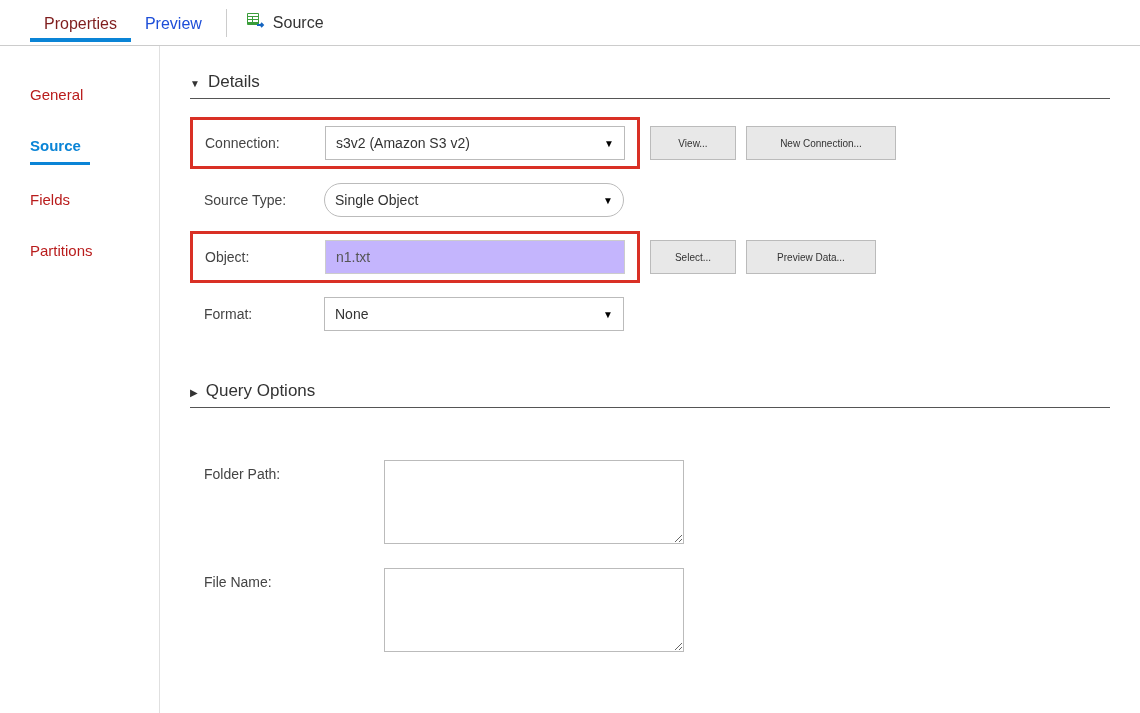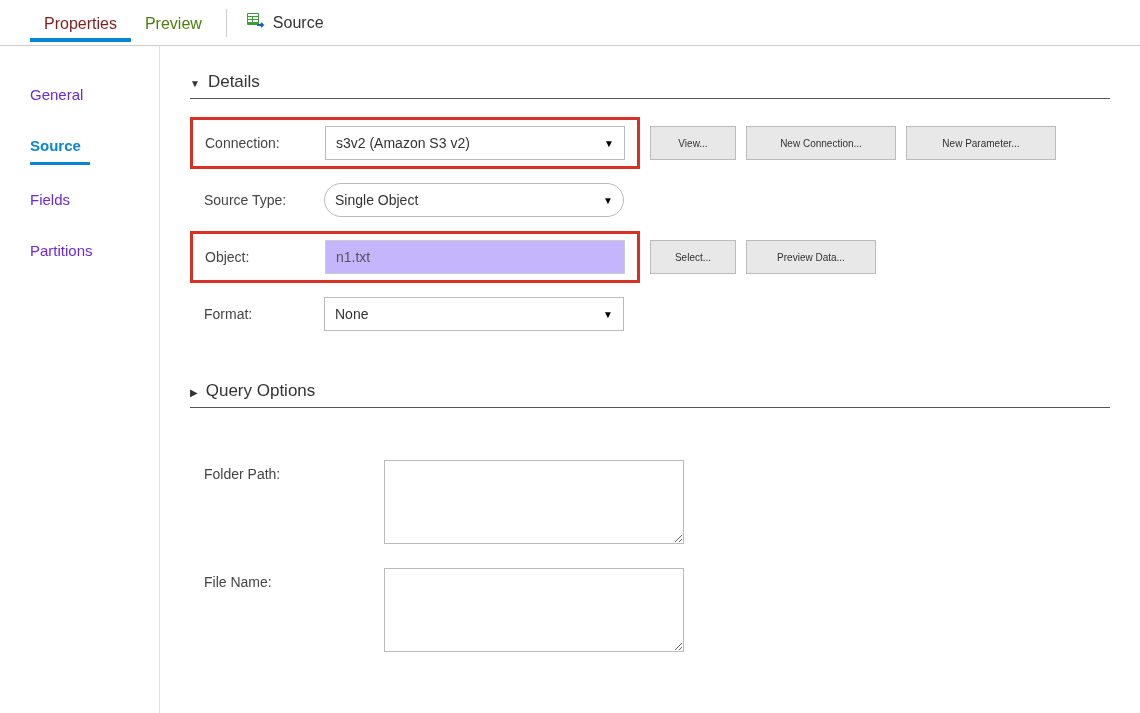"Preview" .top-tab { color: #4d7c0f -> #1d4ed8 }
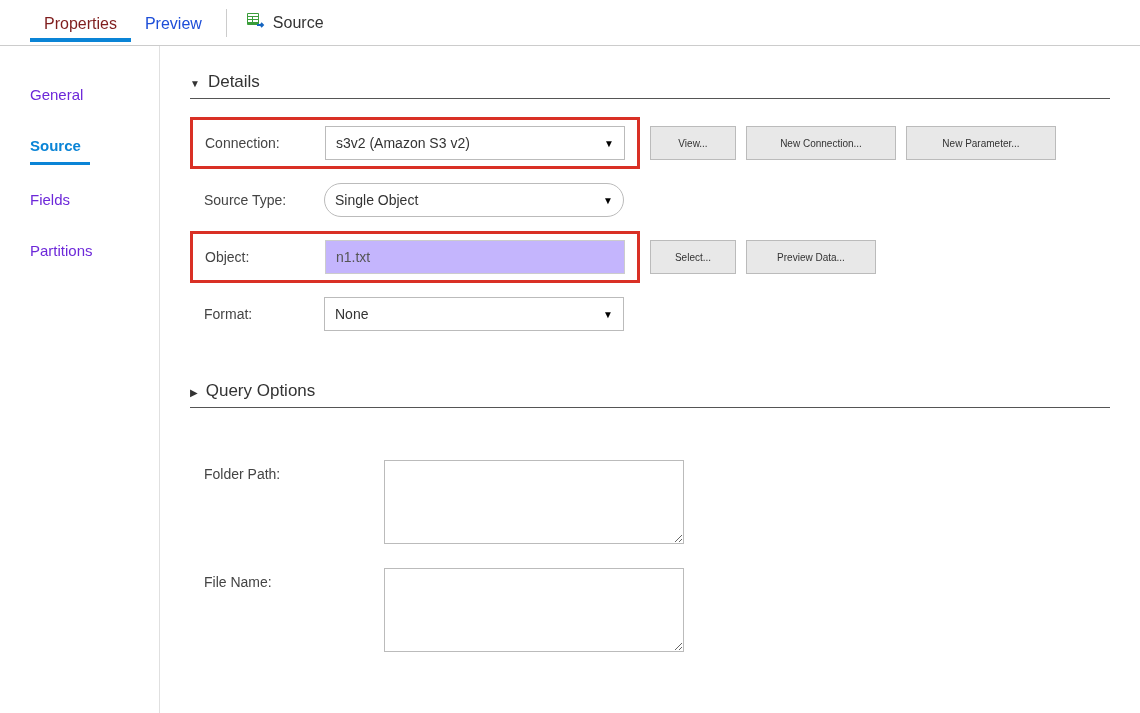"General" .sidenav-item { color: #6d28d9 -> #b91c1c }
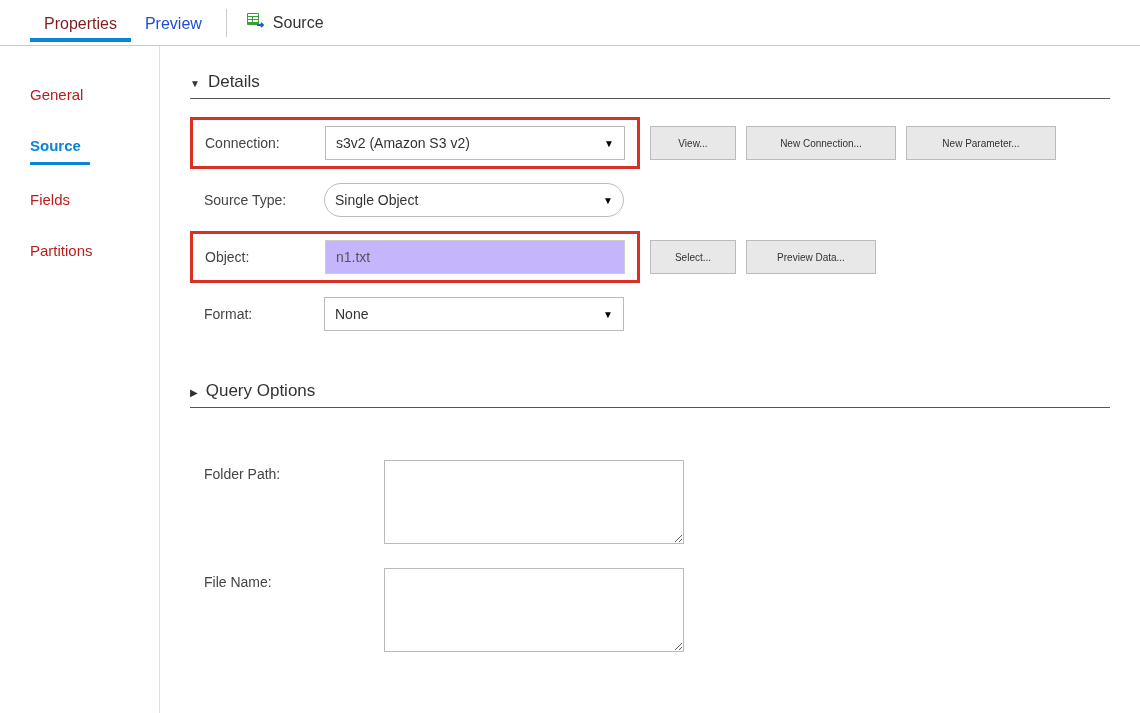"New Parameter..." button.btn { html: <button>New Parameter...</button> -> none }
